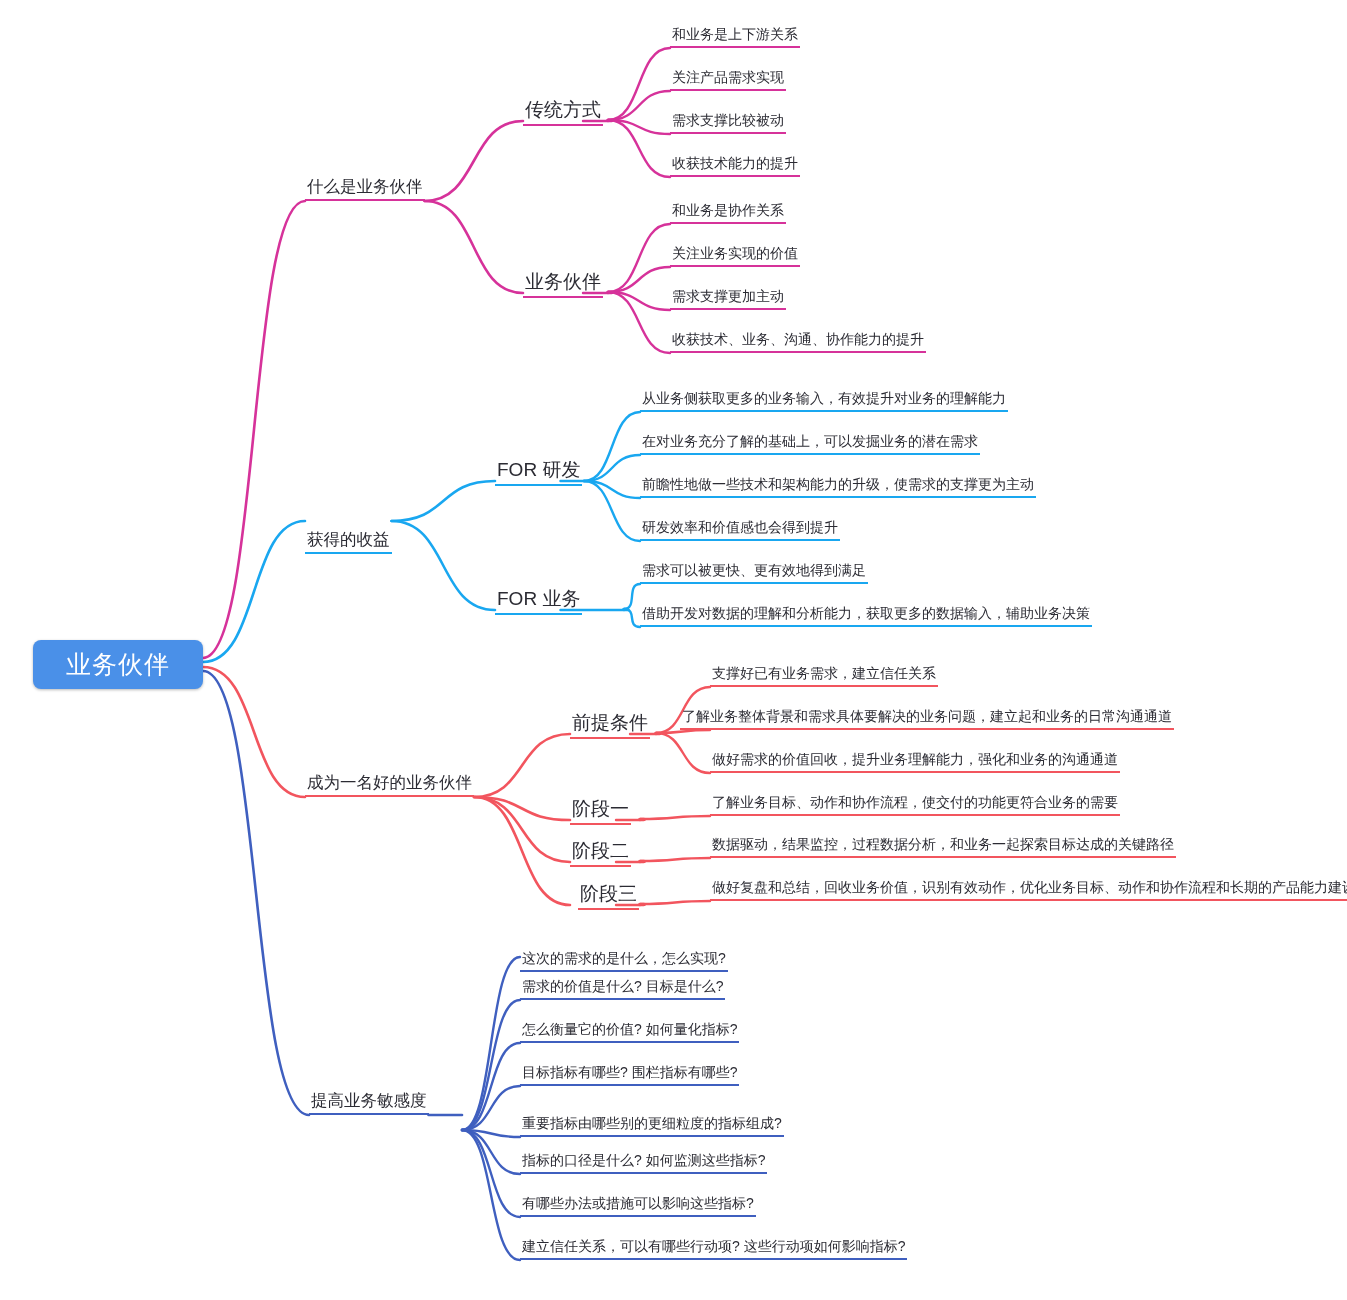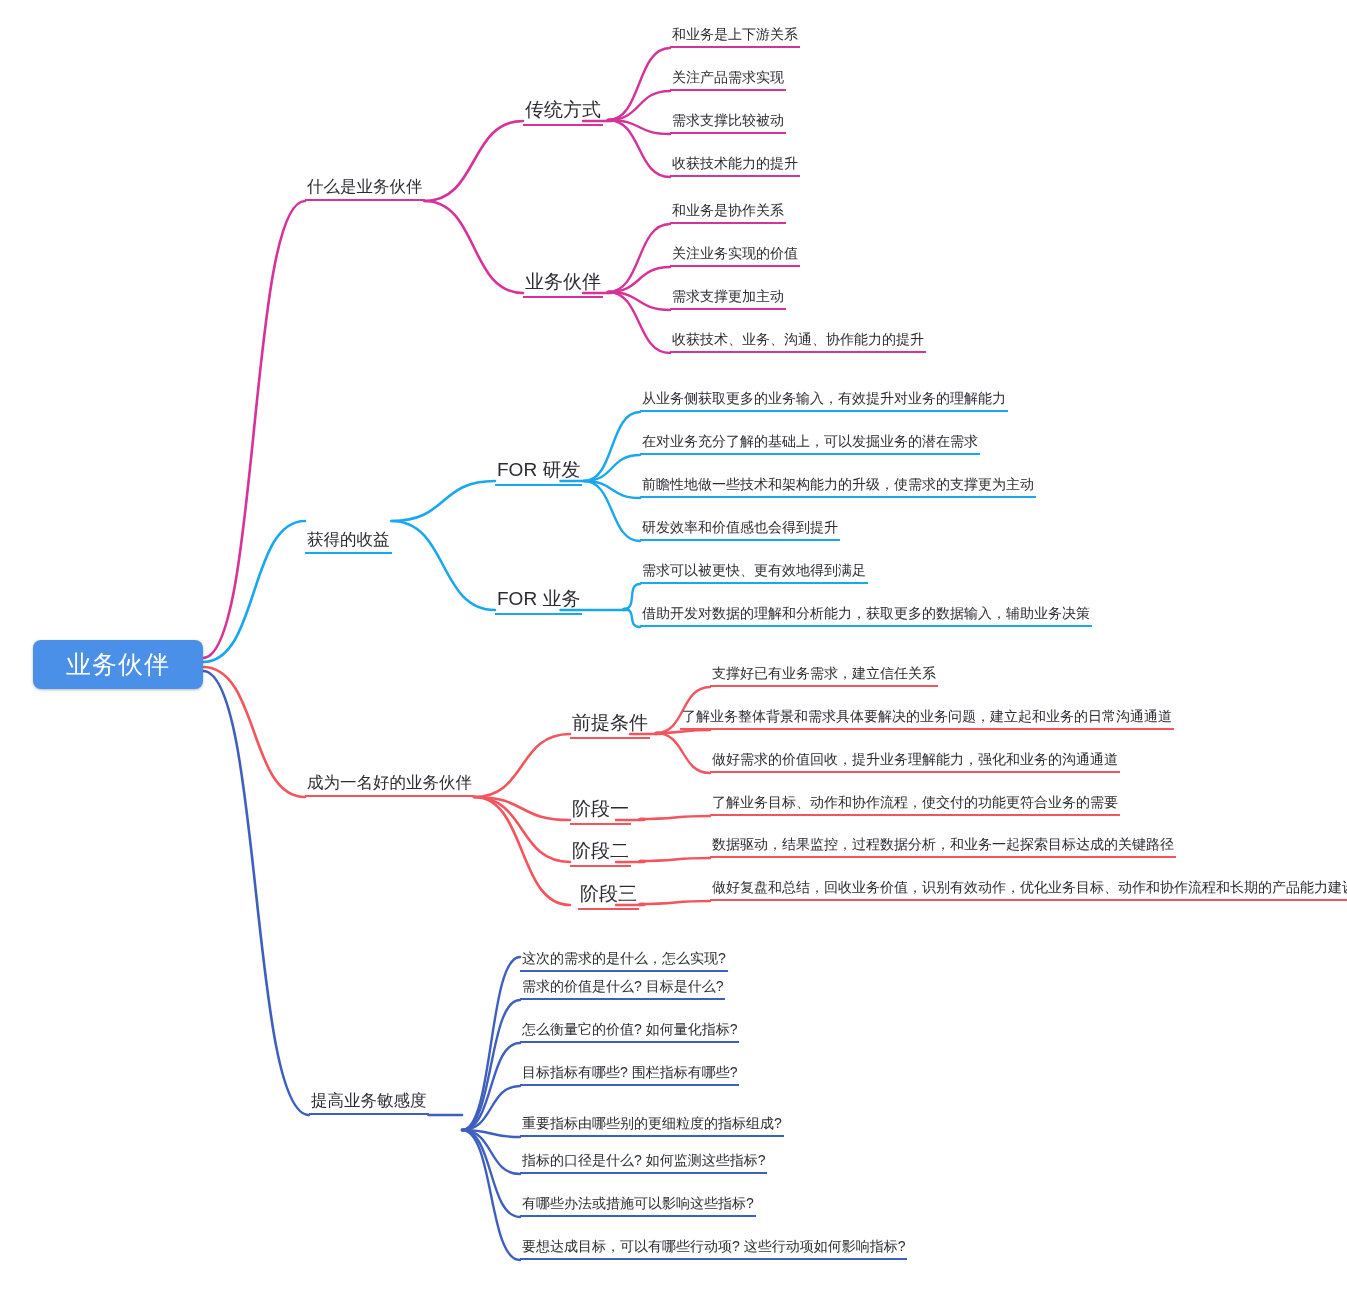"要想达成目标，可以有哪些行动项? 这些行动项如何影响指标?" span { text: 要想达成目标 -> 建立信任关系 }
